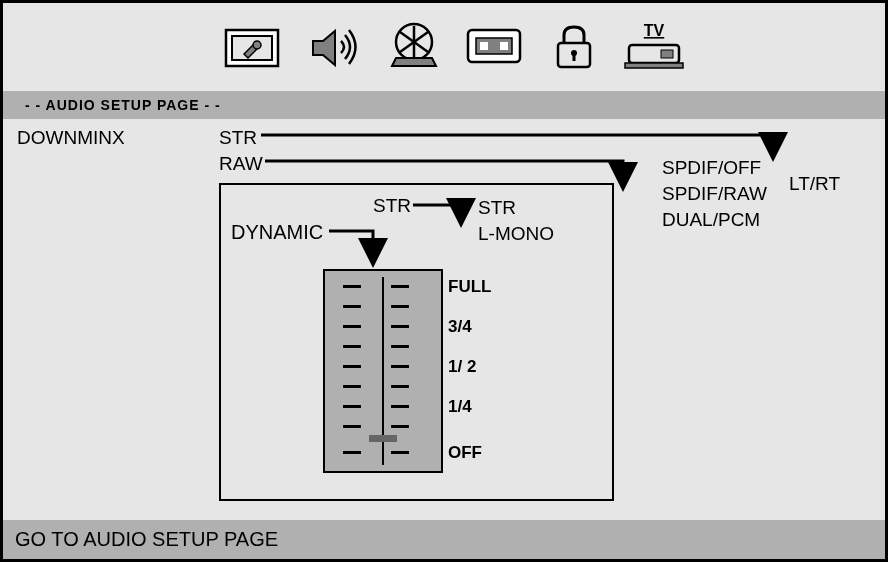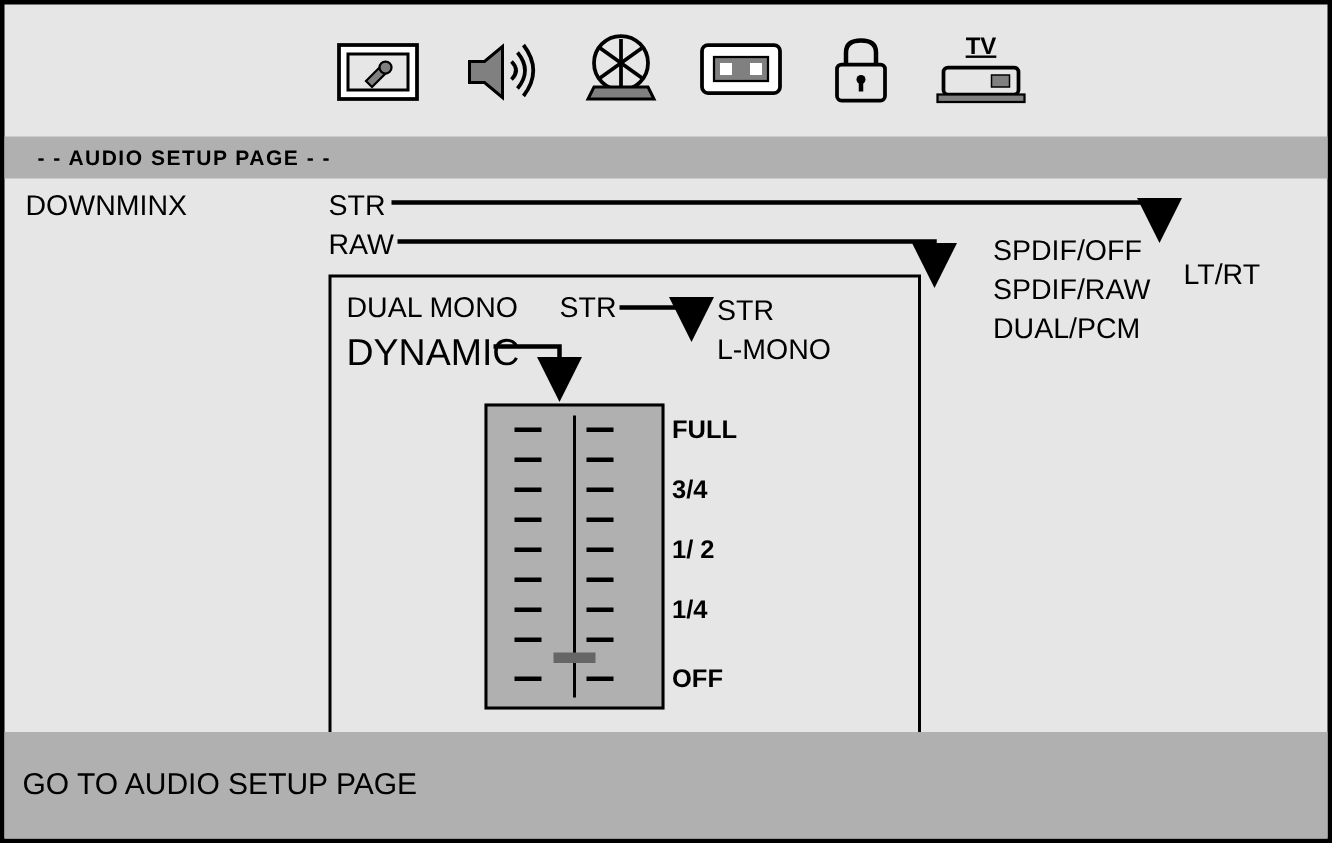"DUAL MONO" div.inner-label1 { html: <div> <span>DUAL MONO</span> </div> -> none }
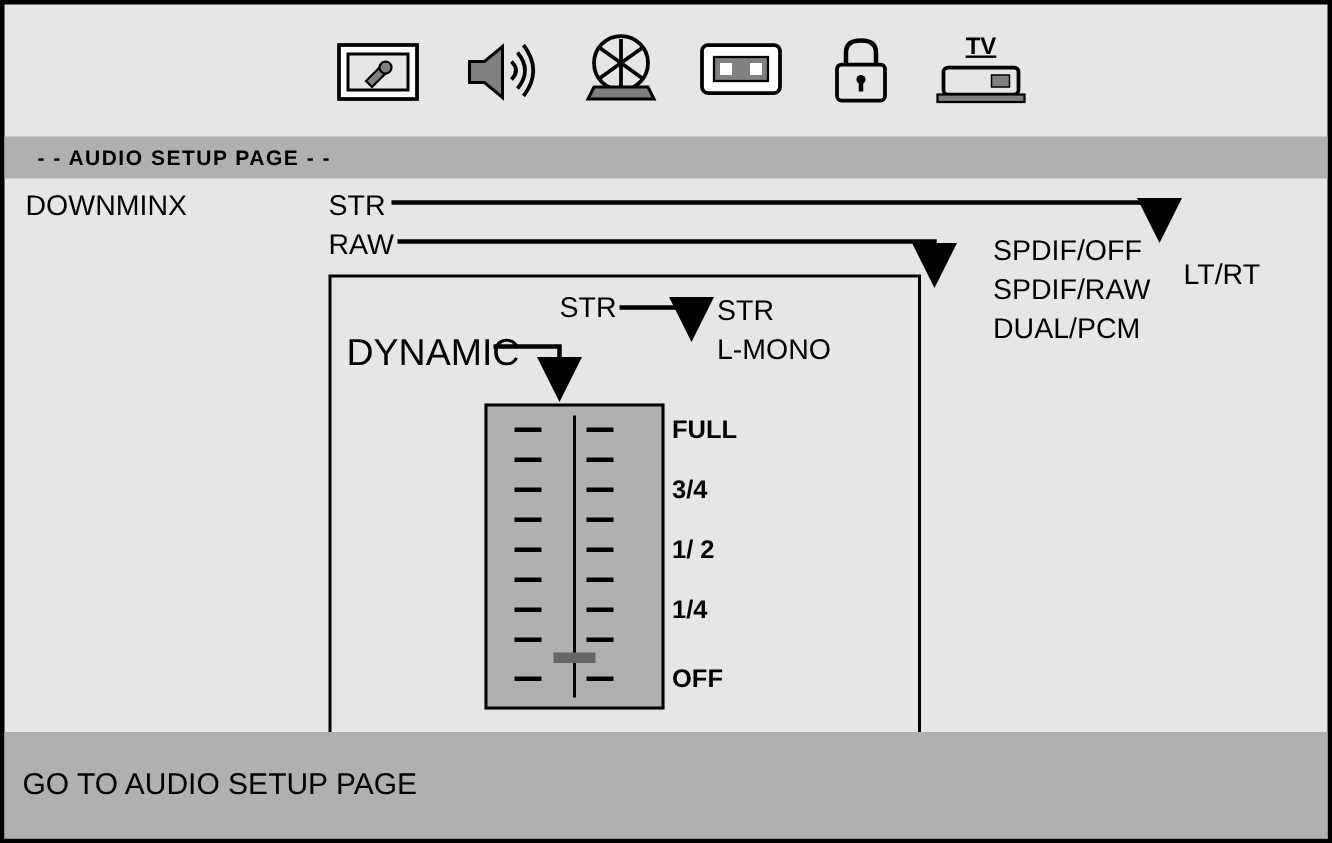"DYNAMIC" .inner-label2 { font-size: 25px -> 20px }
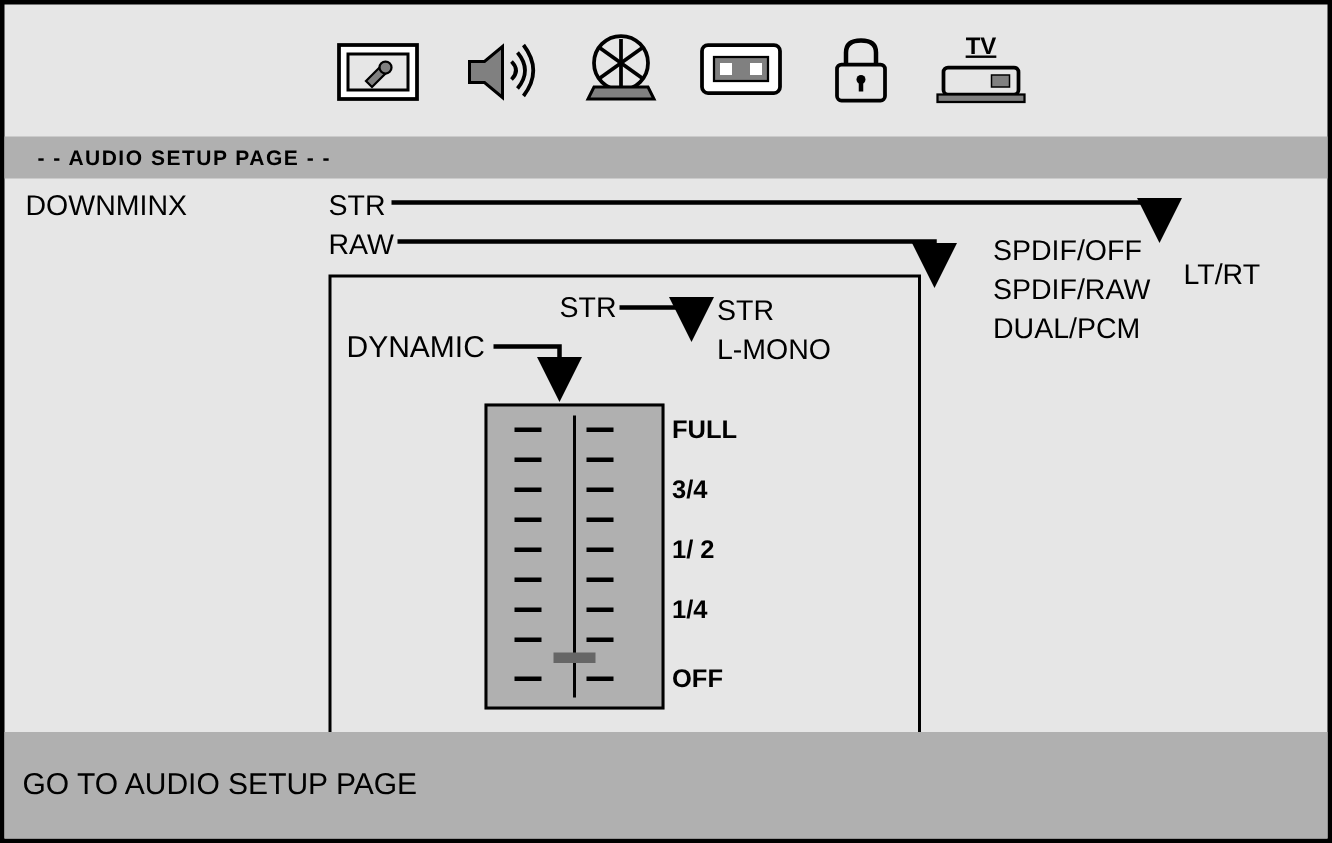"GO TO AUDIO SETUP PAGE" .footer-bar { padding: 24px 12px -> 8px 12px }
